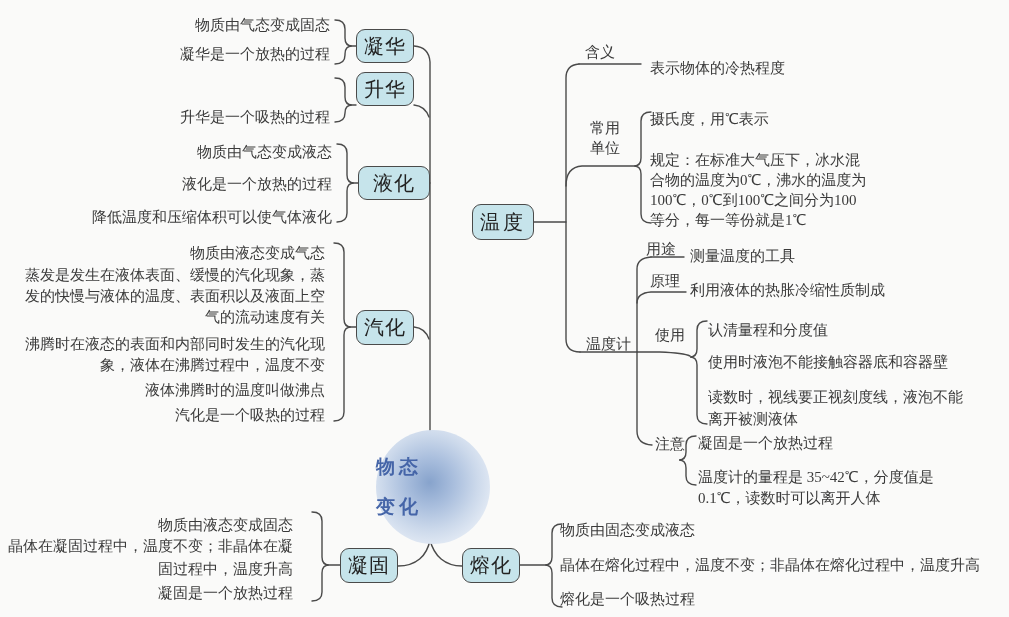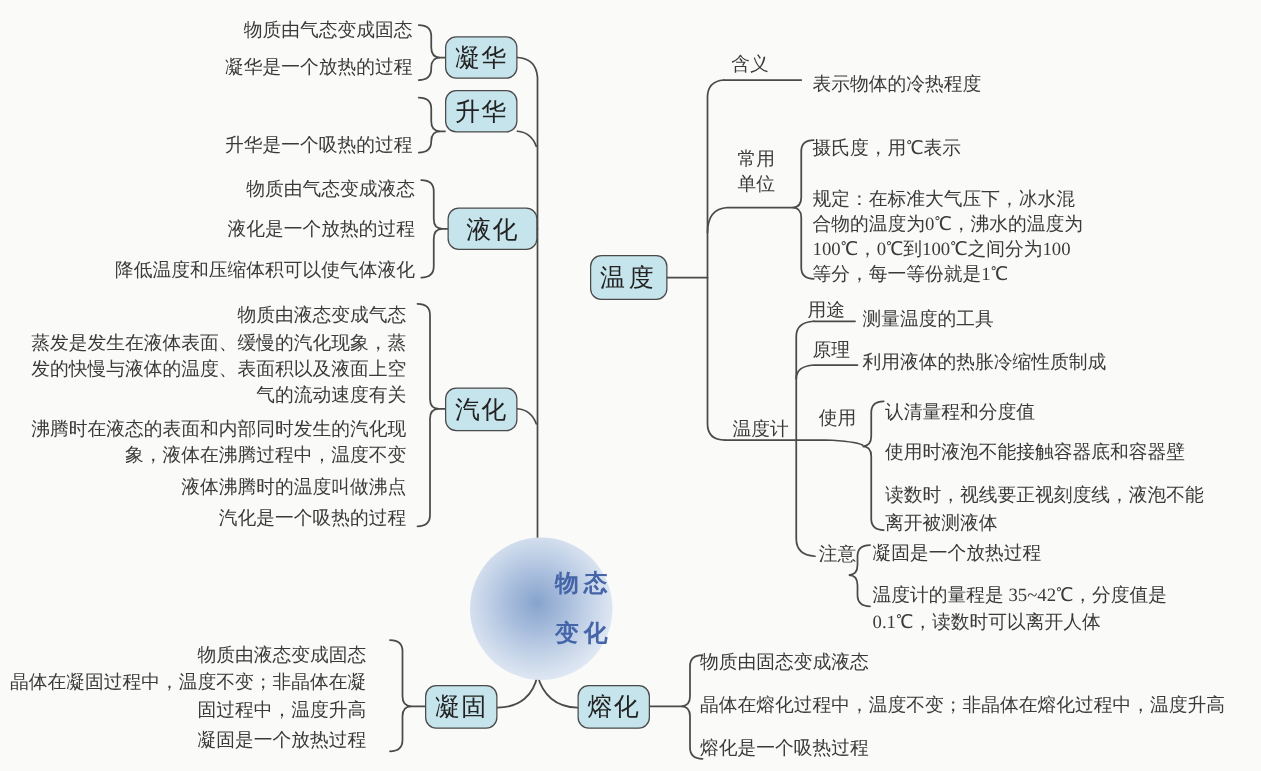"物态" .center-node { align-items: flex-end -> flex-start }
